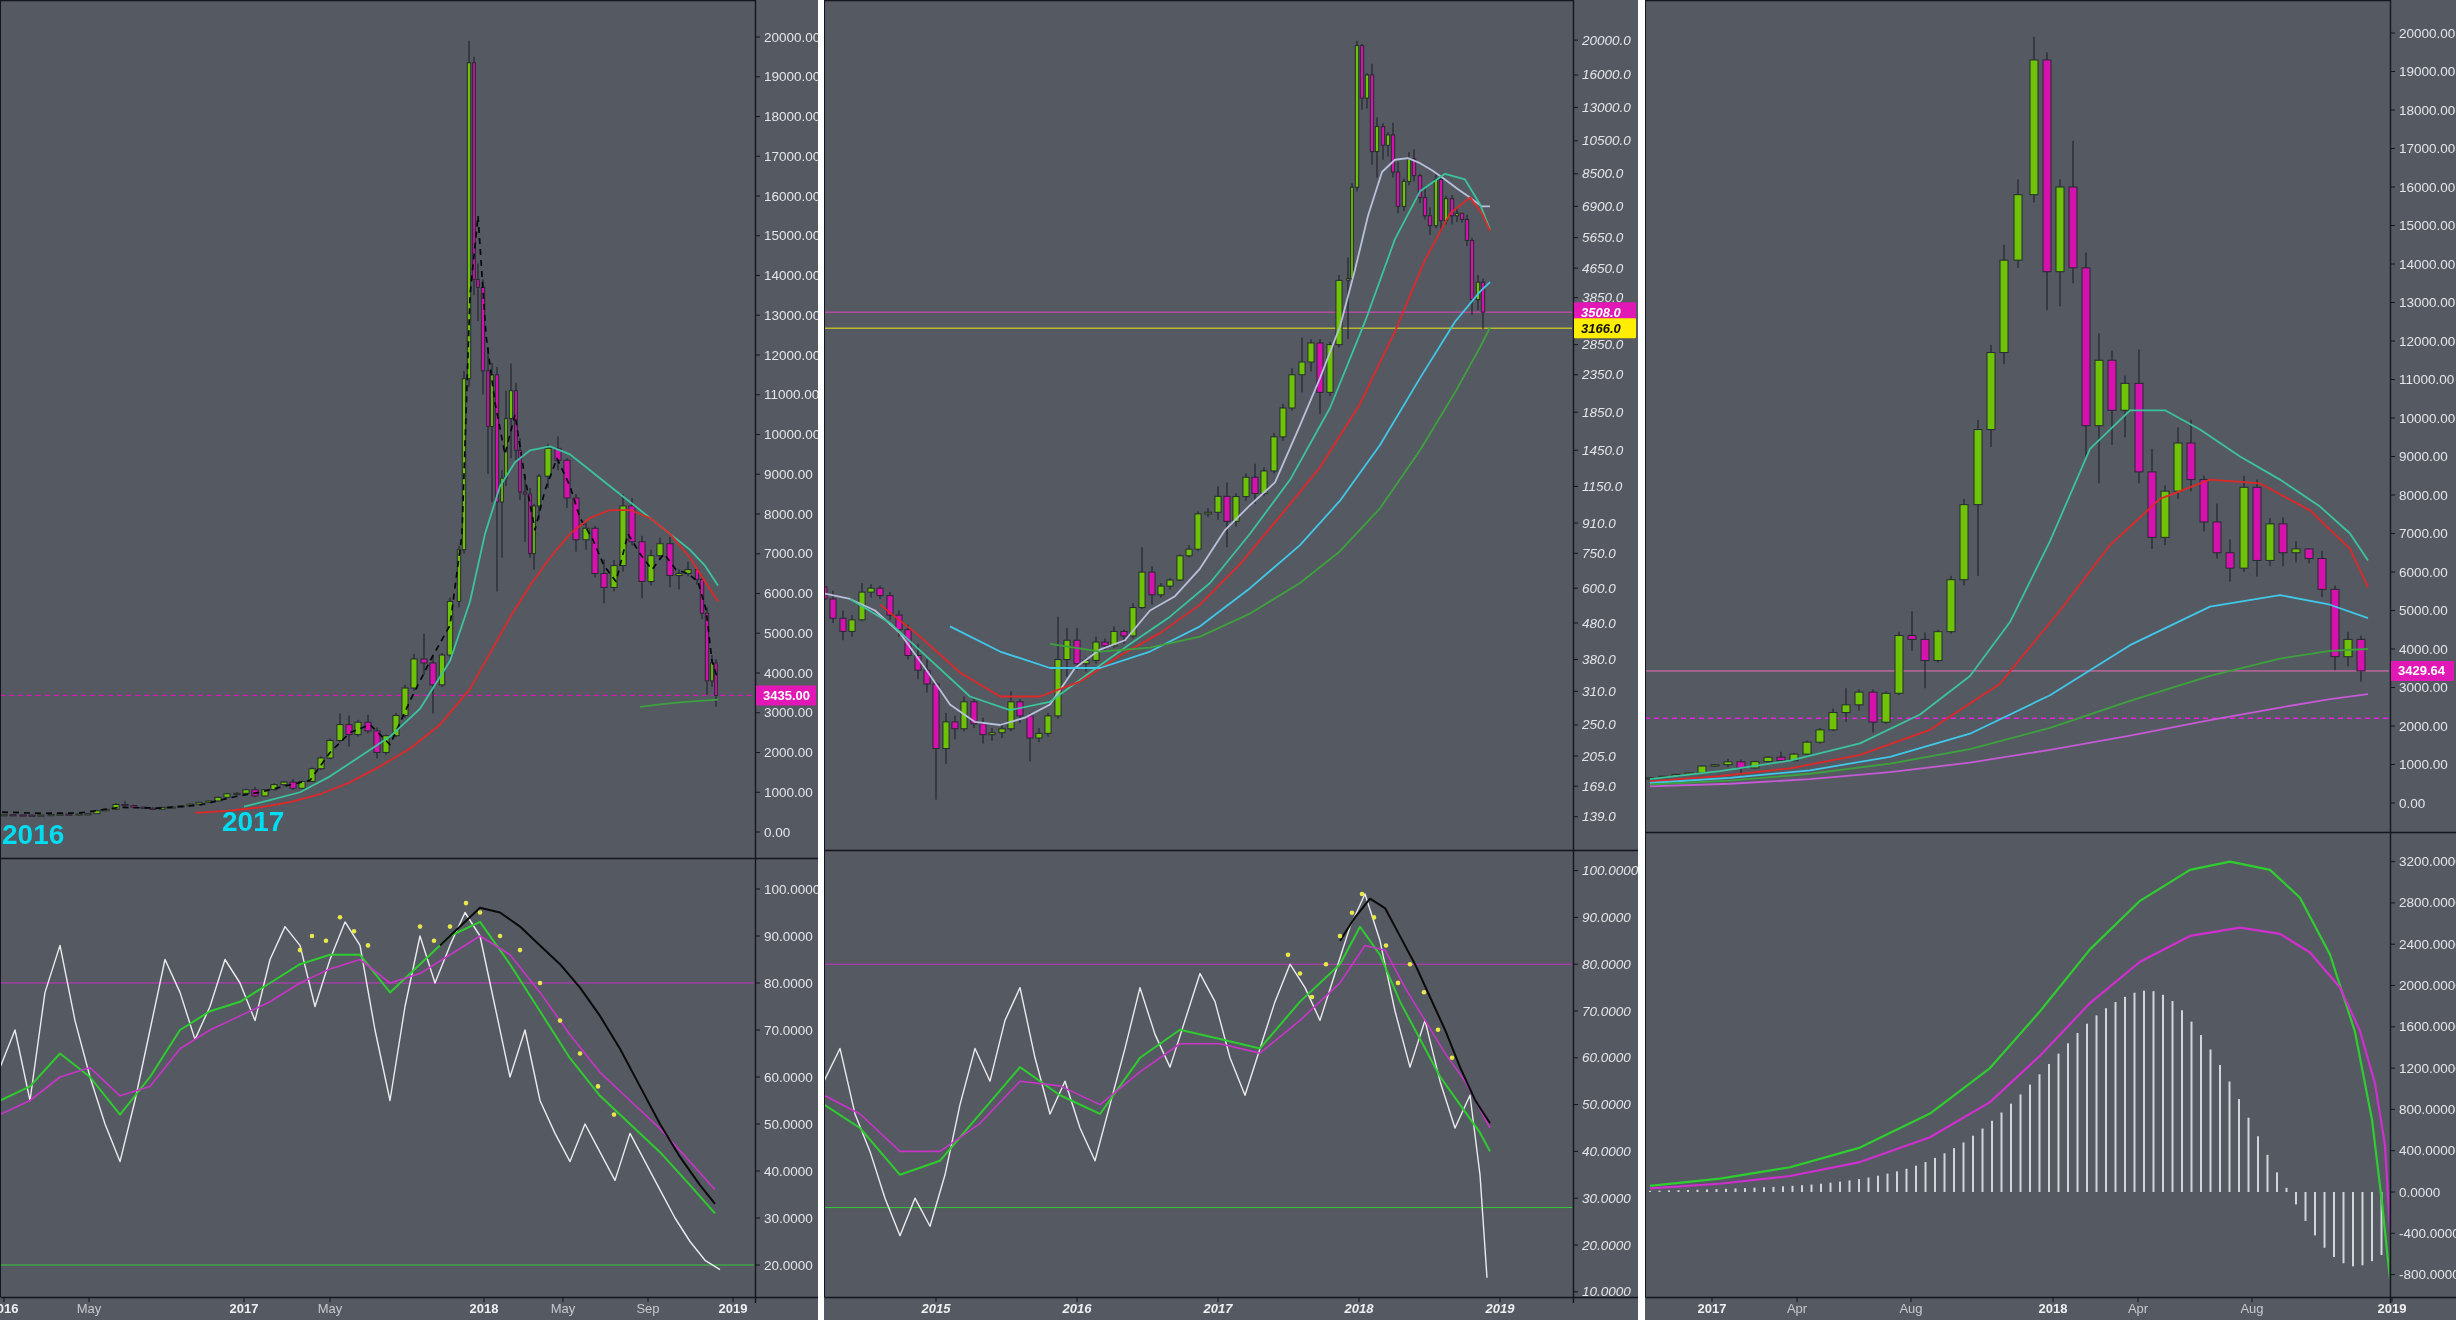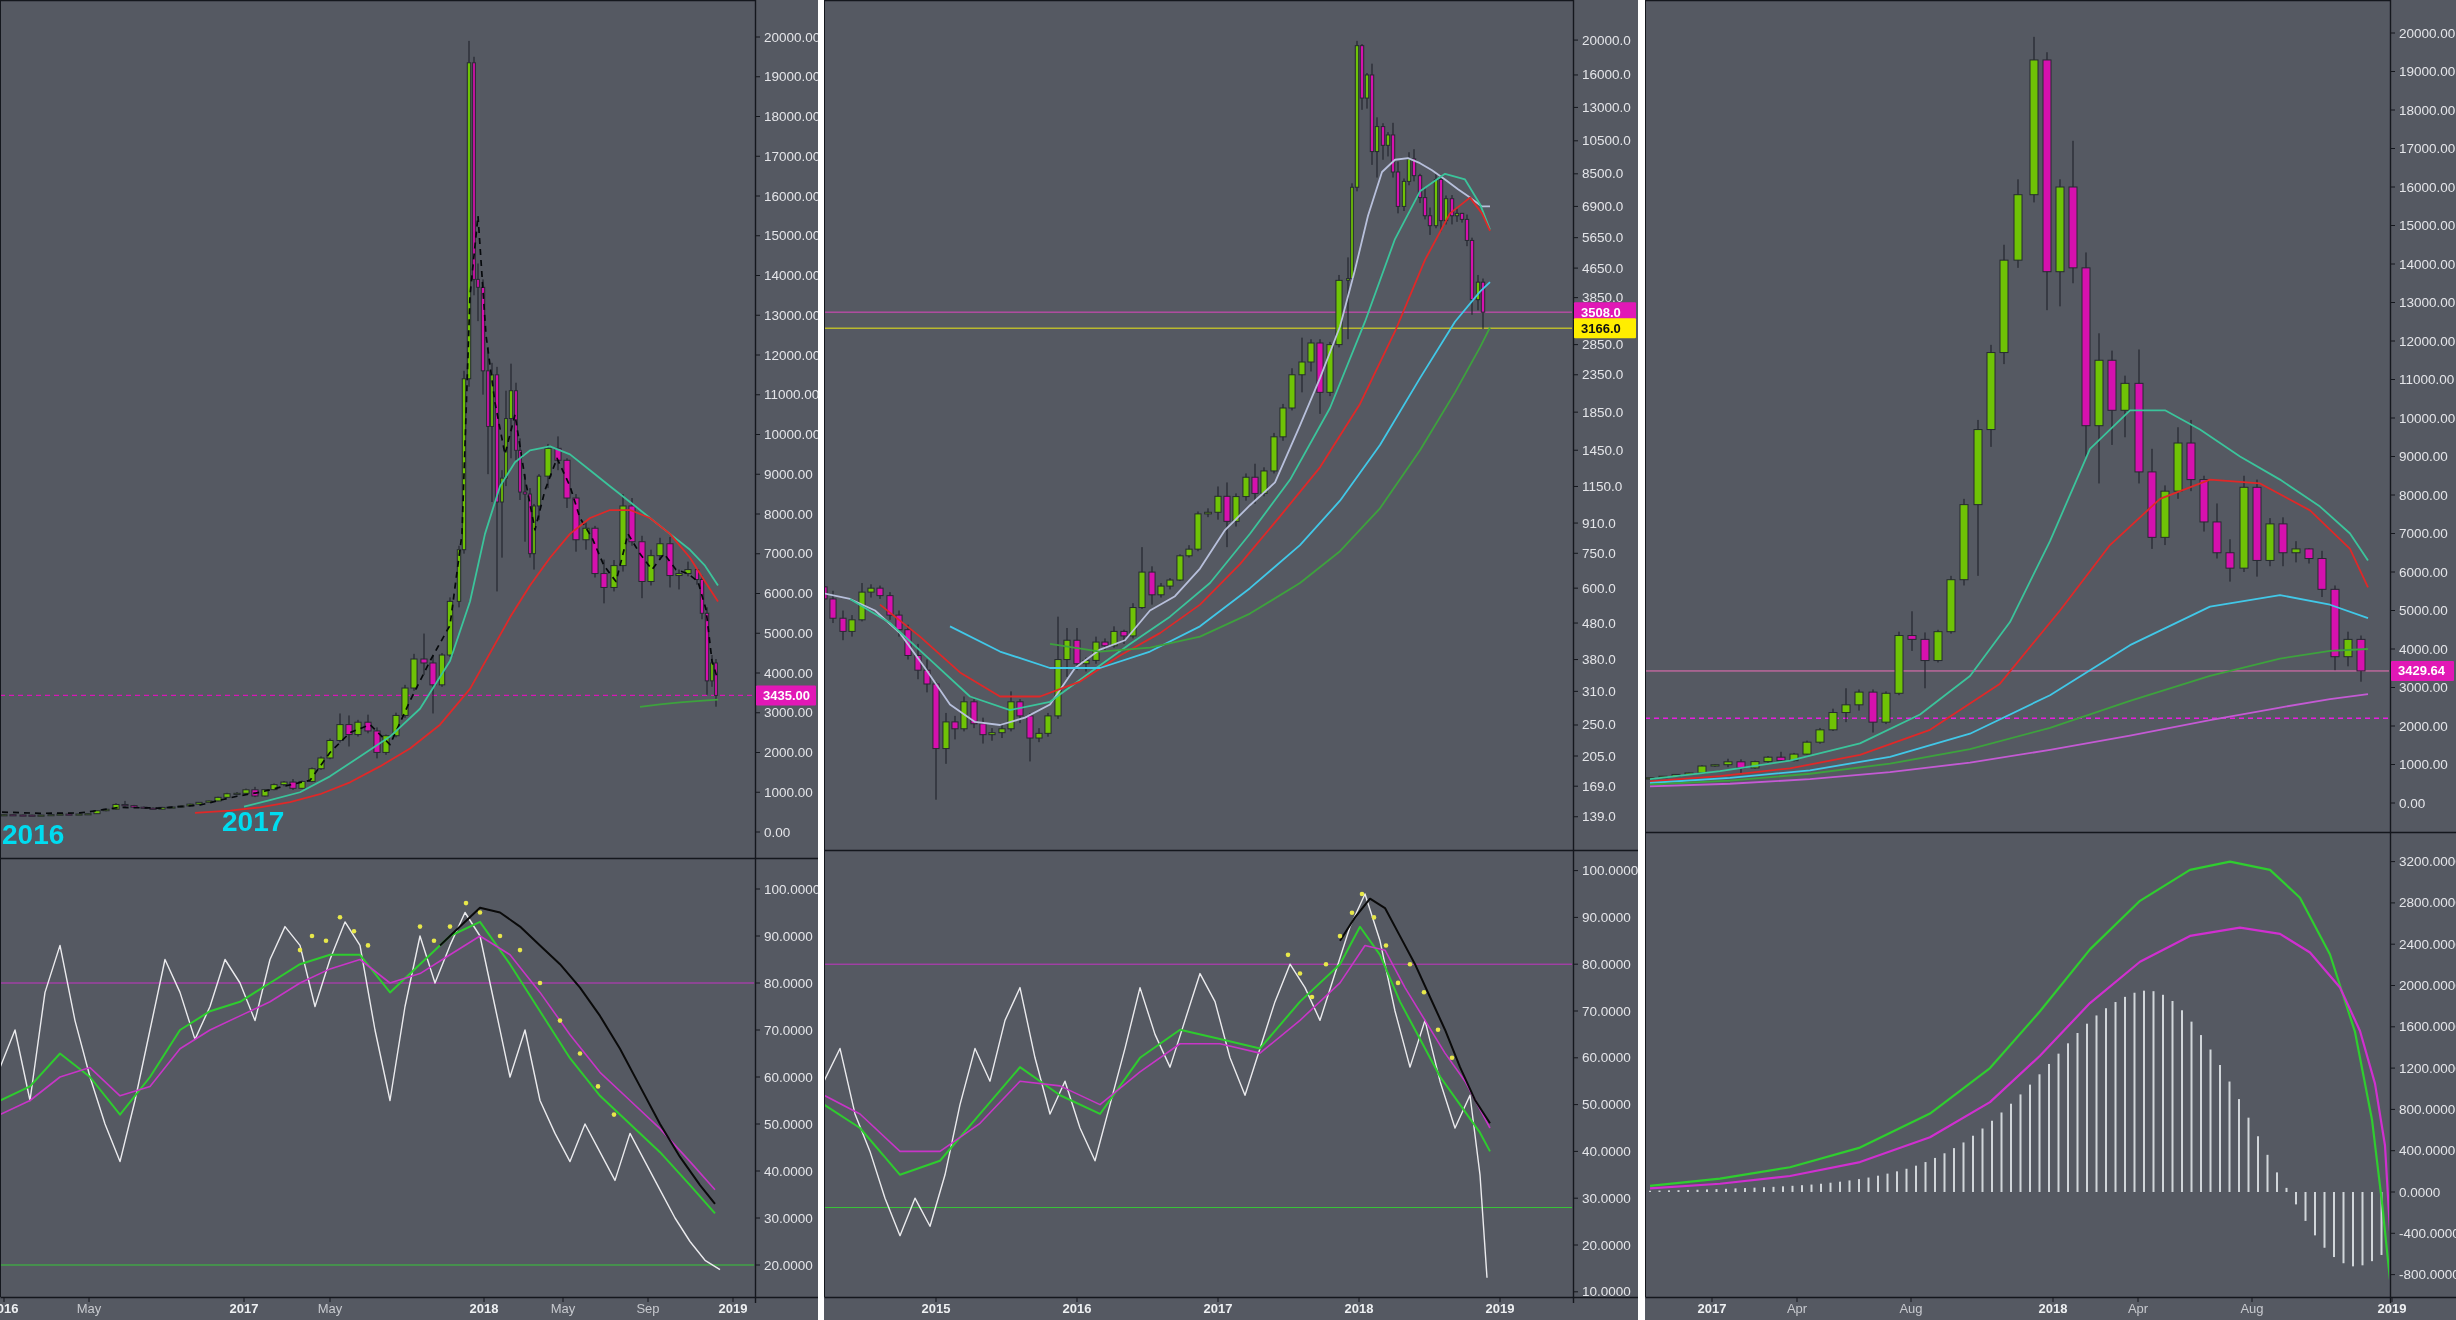"20000.0" div.panel { font-style: none -> italic }
